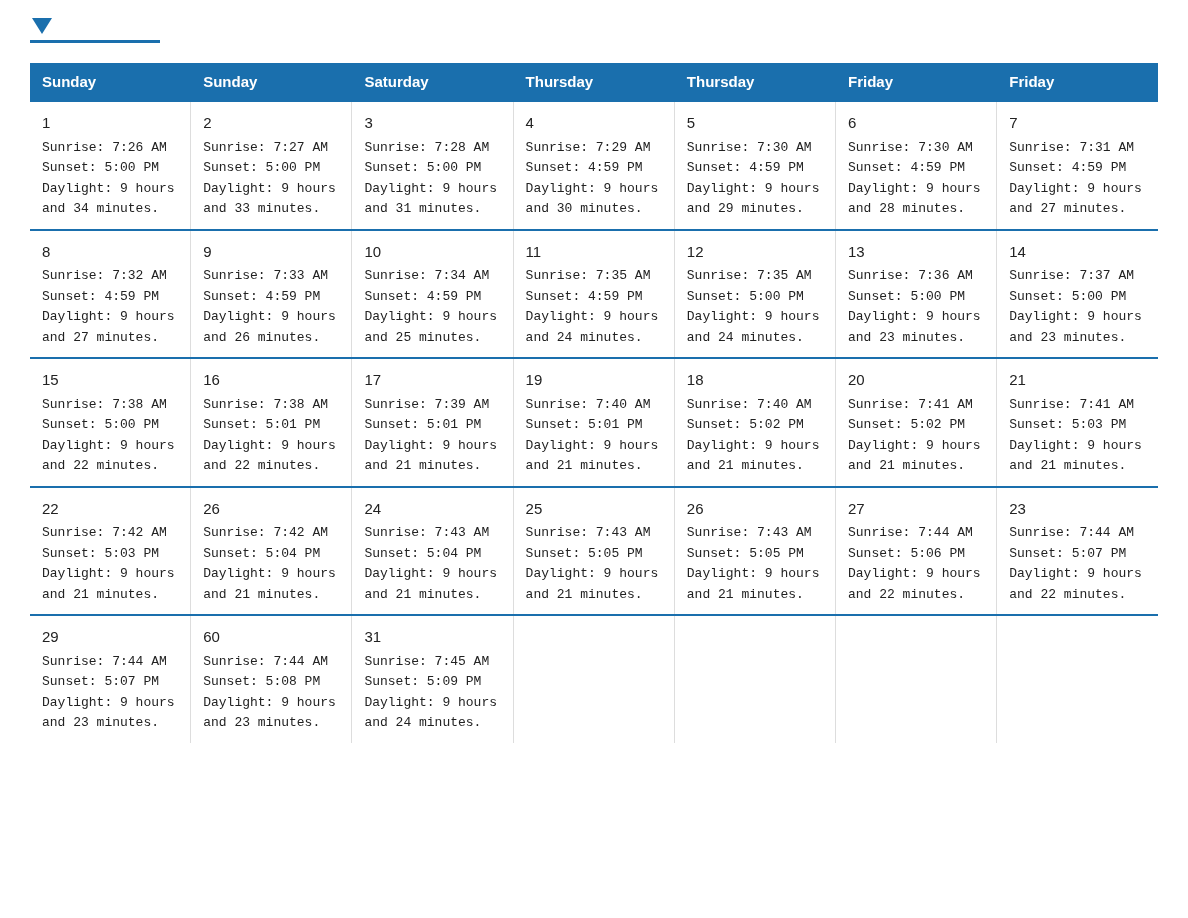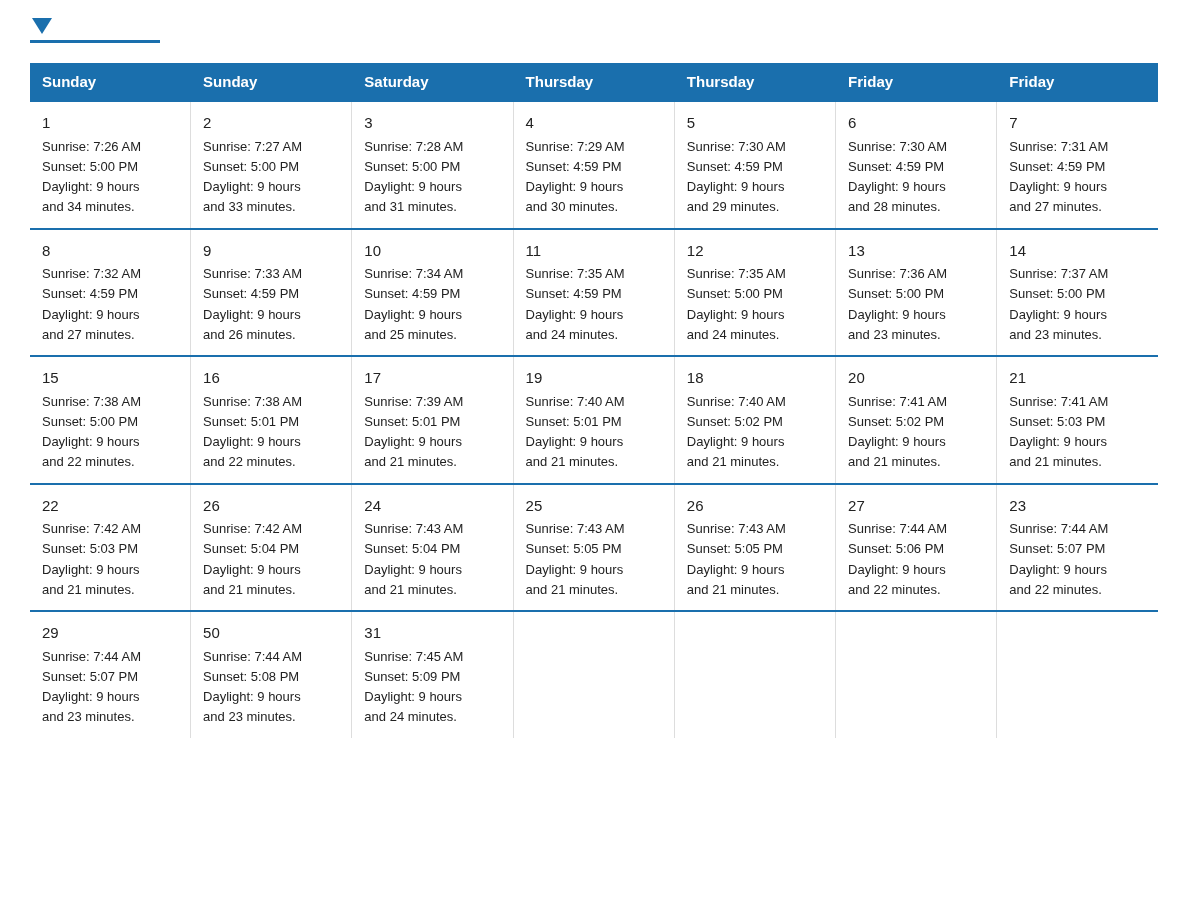"Sunrise: 7:26 AM" .day-info { font-family: none -> Liberation Mono, monospace }
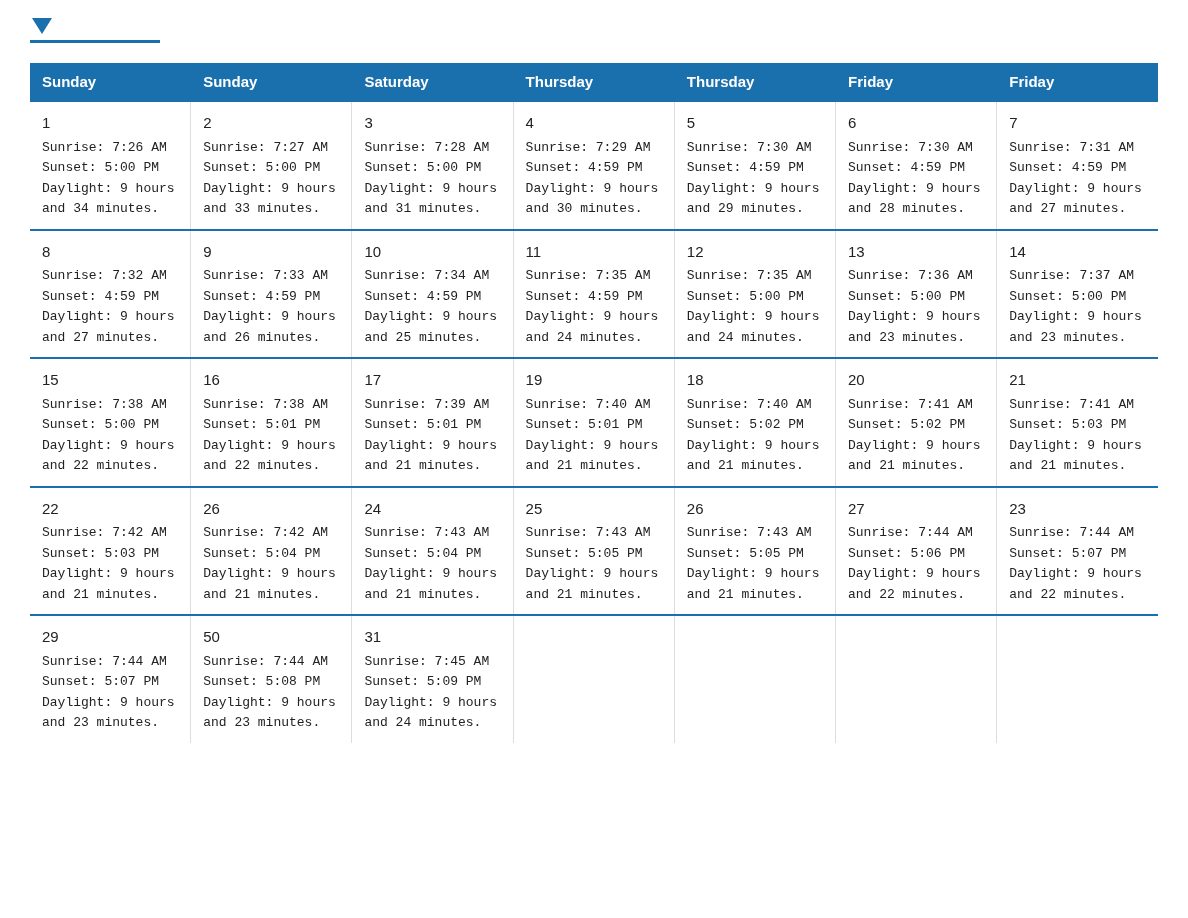"50" span.day-num { text: 50 -> 60 }
